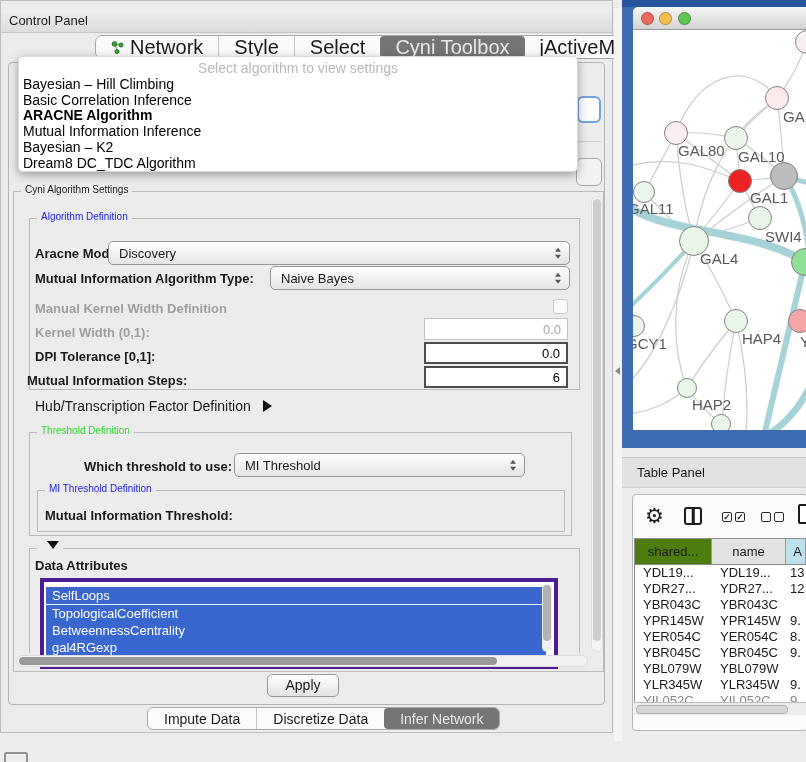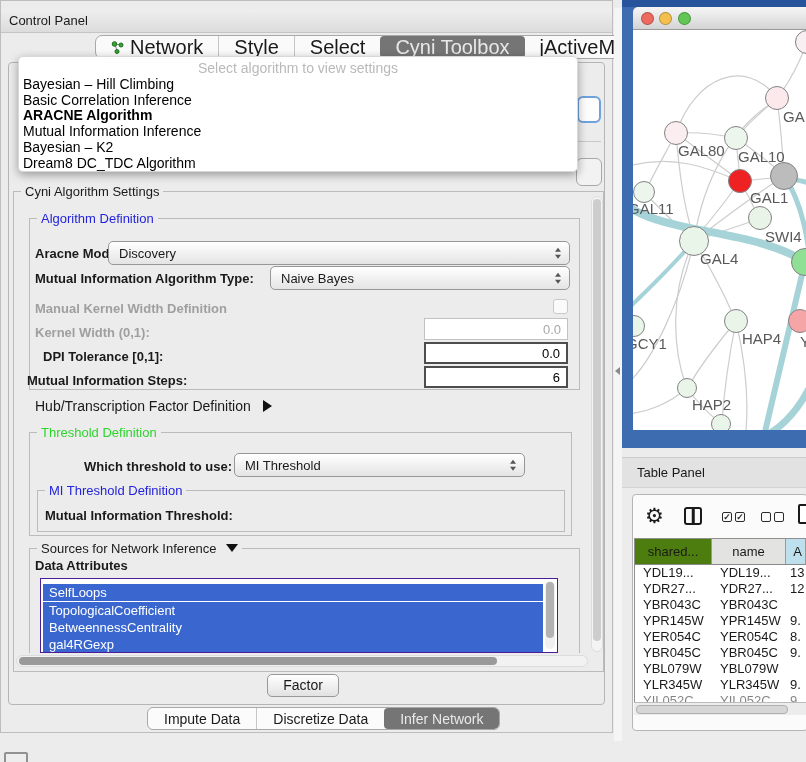"Cyni Algorithm Settings" .legend { font-size: 13px -> 10px }
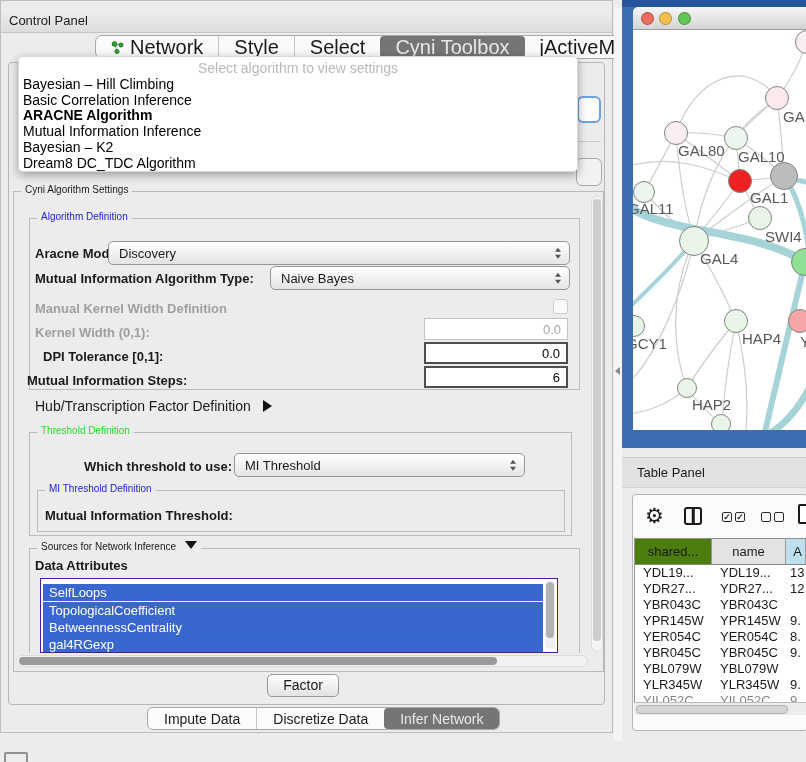"DPI Tolerance [0,1]:" span.lbl { margin-left: 8px -> none }
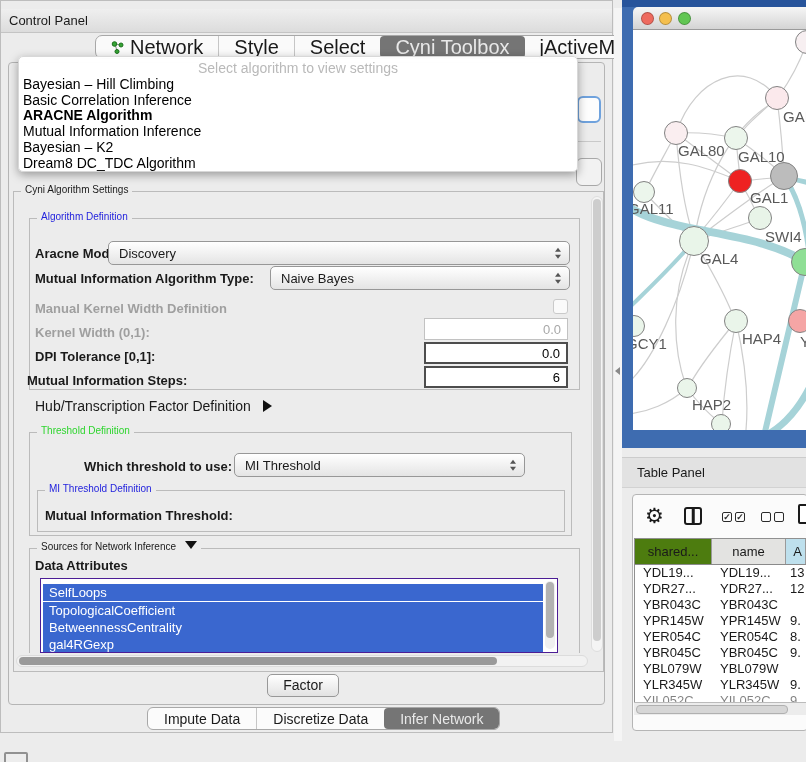"Sources for Network Inference" span { html: <span>Sources for Network Inference</span> -> none }
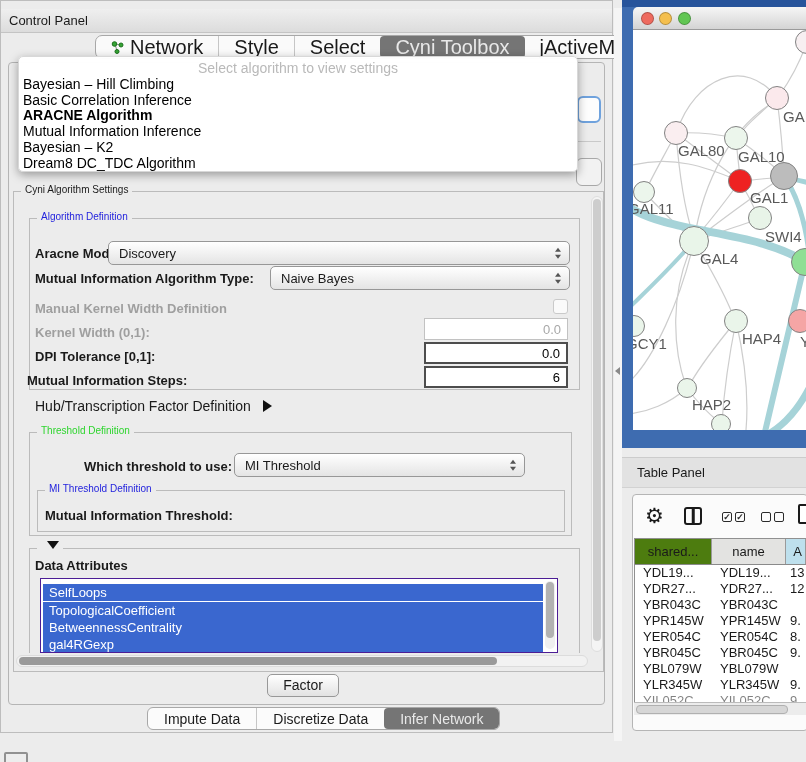"SelfLoops" .attr-list { border: 1px solid #4c1d95 -> 4px solid #4c1d95; height: 75px -> 91px }
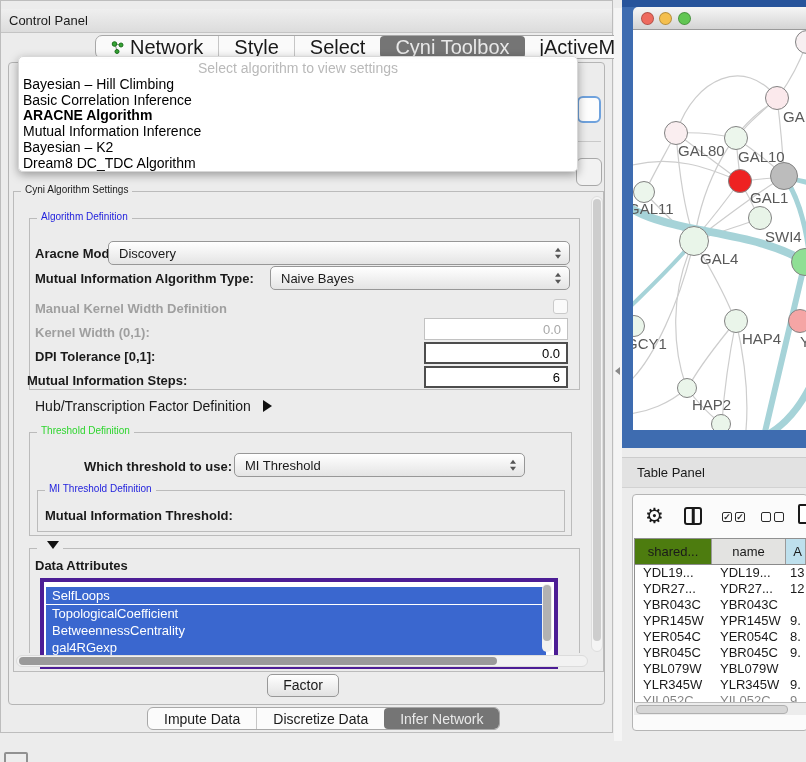"Factor" div.abs { text: Factor -> Apply }
